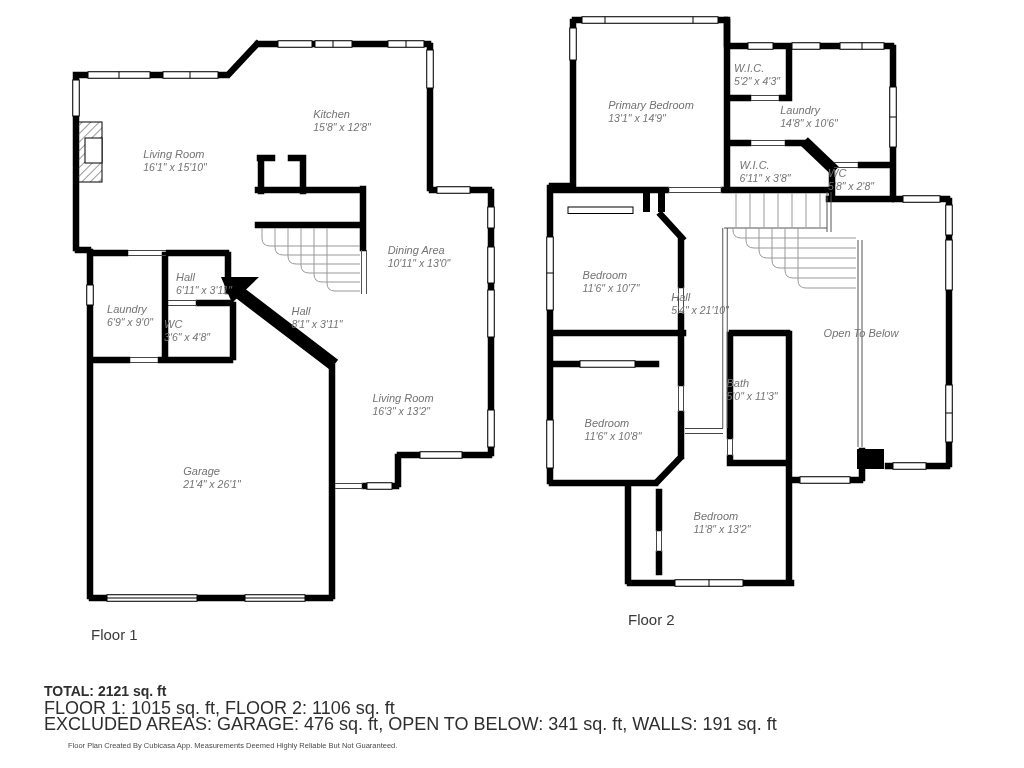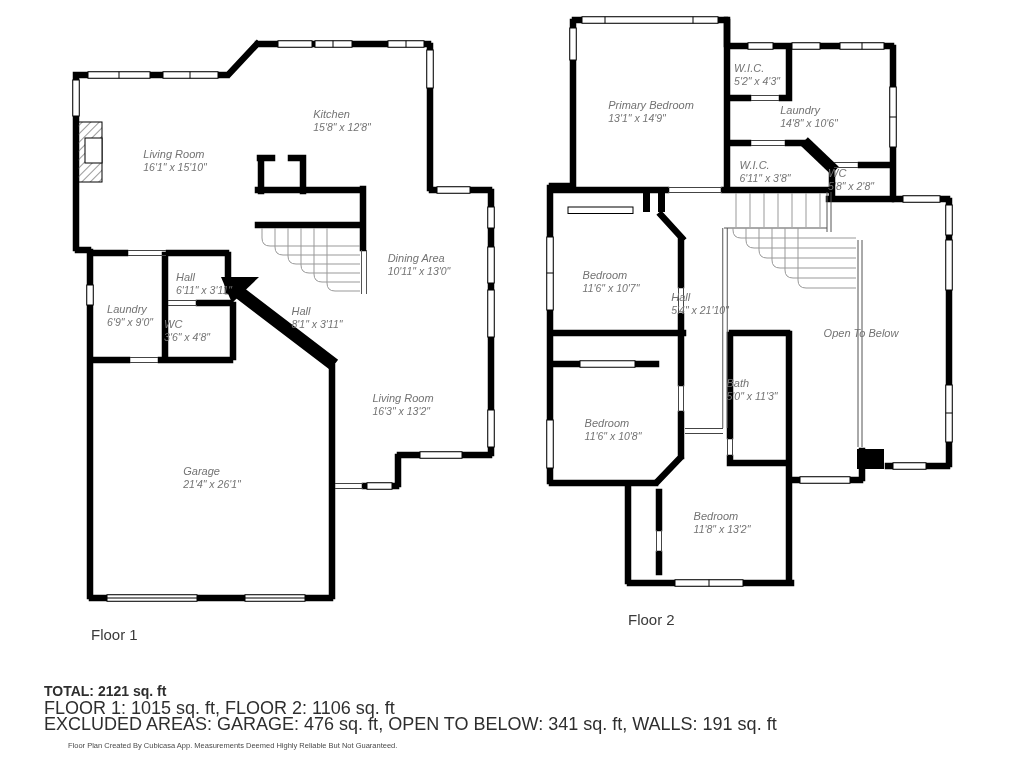"Dining Area" div.lbl { top: 265px -> 257px }
